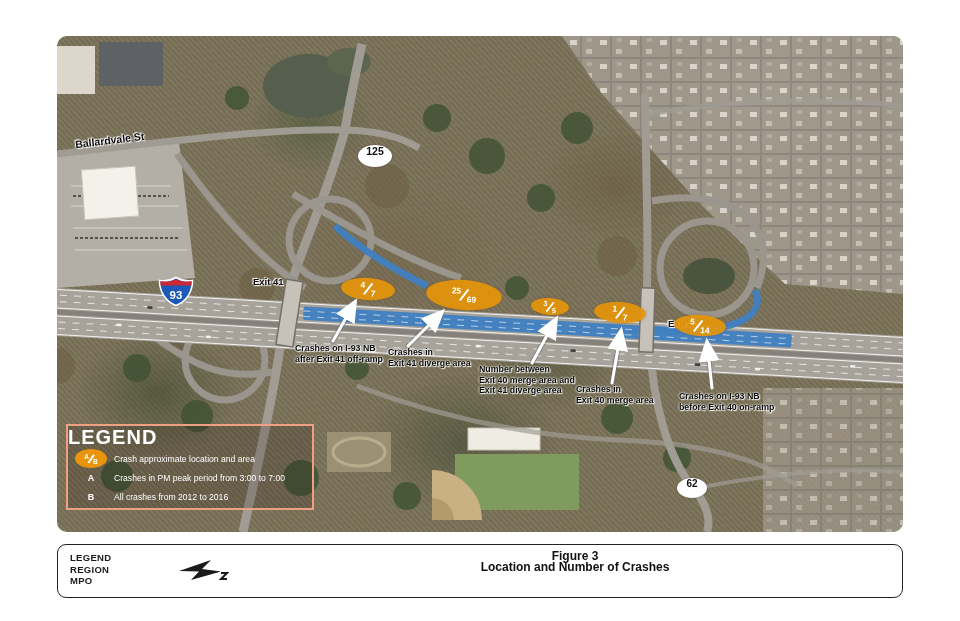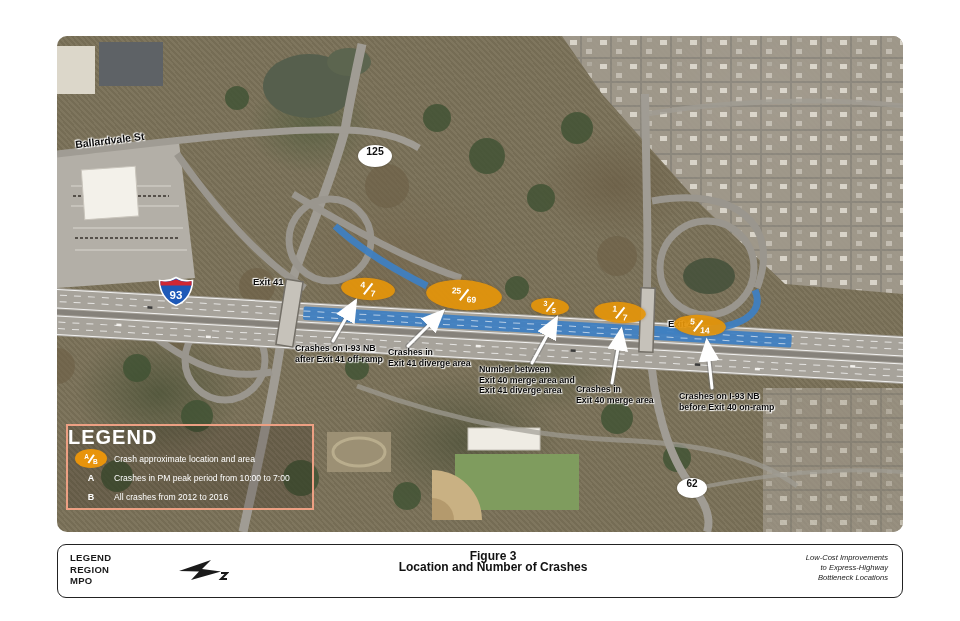"Crashes in PM peak period" div.legend-label { text: 10:00 -> 3:00 }
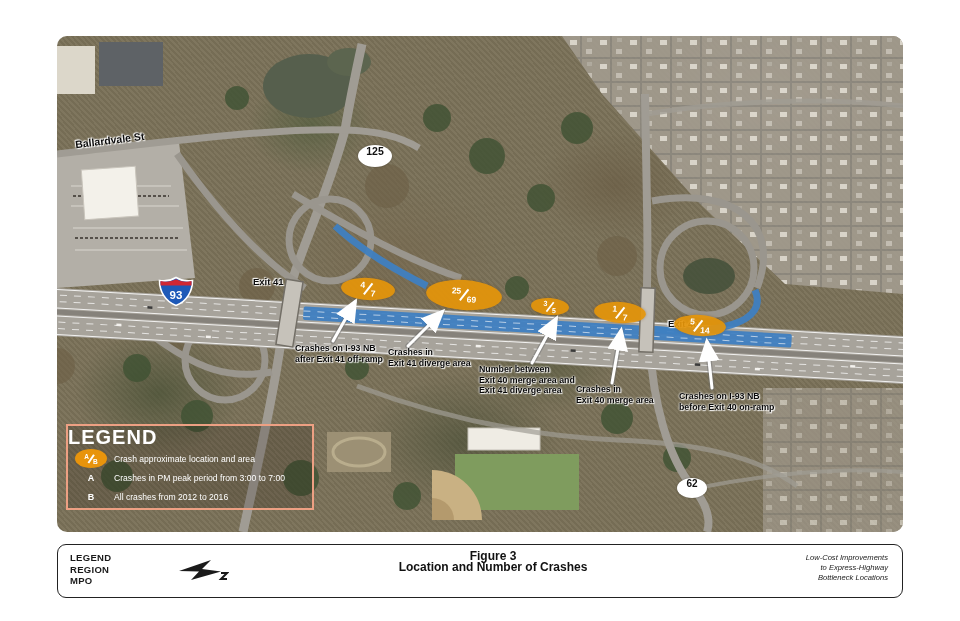"Low-Cost Improvements" div.footer-project { html: <div> <div>Low-Cost Improvements</div> <div>to Express-Highway</div> <div>Bottleneck Locations</div> </div> -> none }
